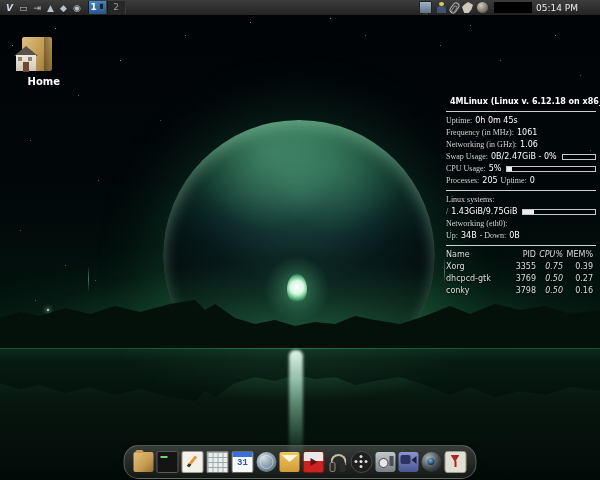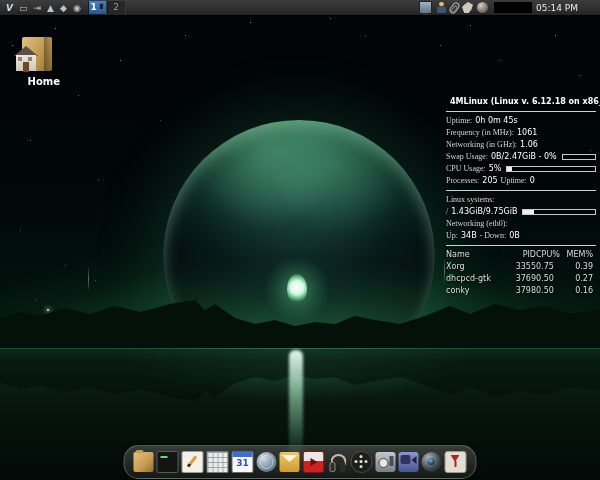"CPU%" .pt-row span:nth-child(3) { font-style: none -> italic; text-align: left -> right }
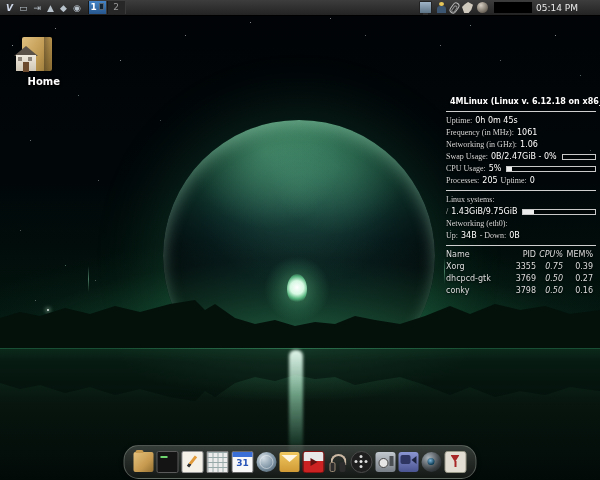"31" .ic-calendar .ic-text { font-family: none -> Liberation Mono, monospace }
